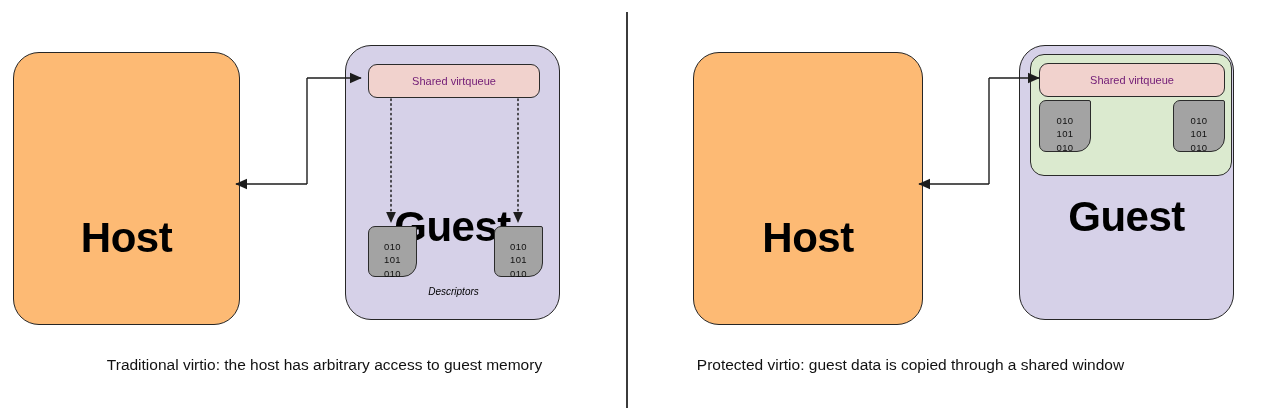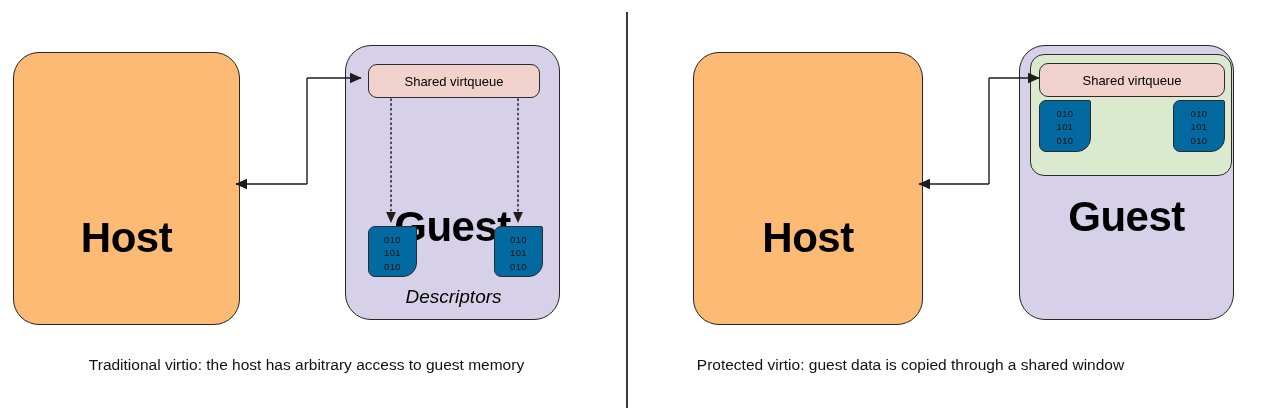"Shared virtqueue" .vq { color: #000000 -> #701a75; font-size: 13px -> 11px }
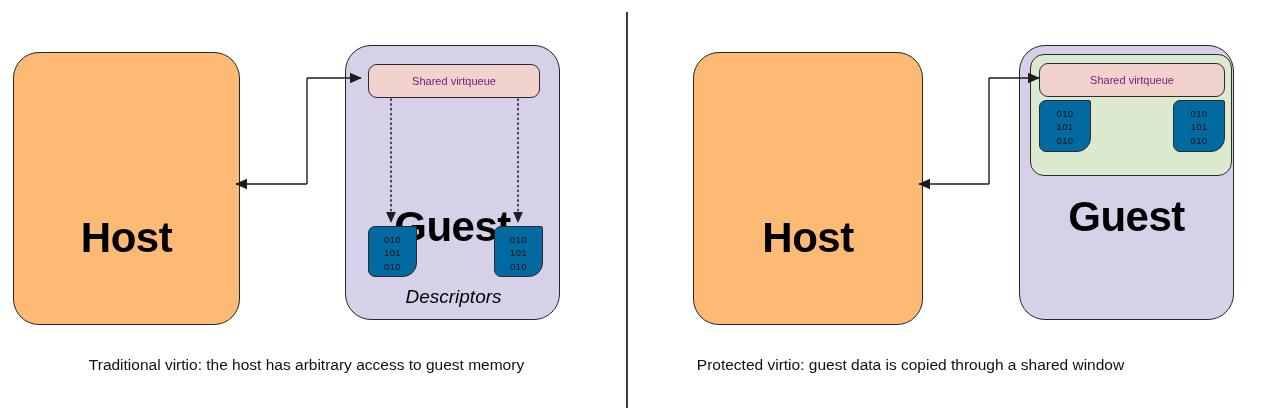"010" .descriptor { background: #0369a1 -> #a3a3a3; padding-top: 6px -> 13px }
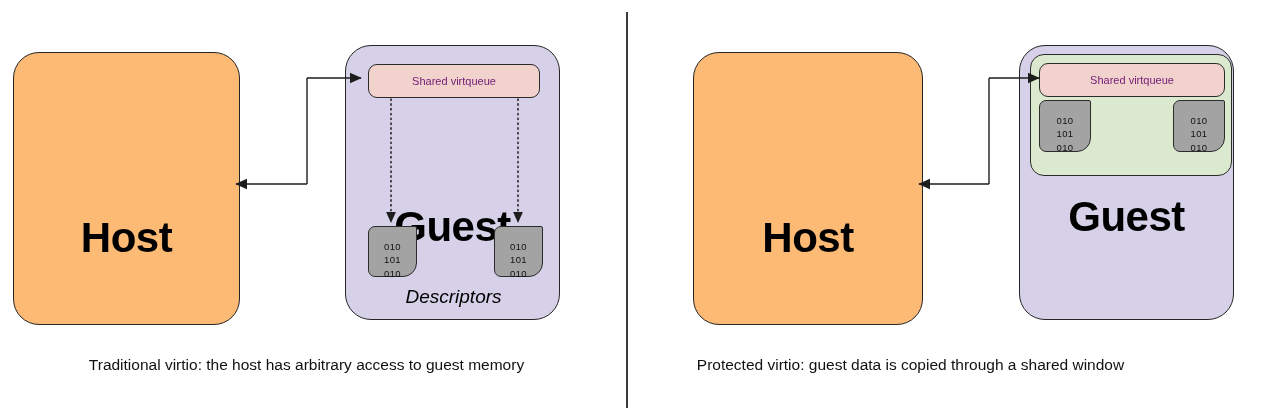"Descriptors" .descriptors-label { font-size: 19px -> 10px }
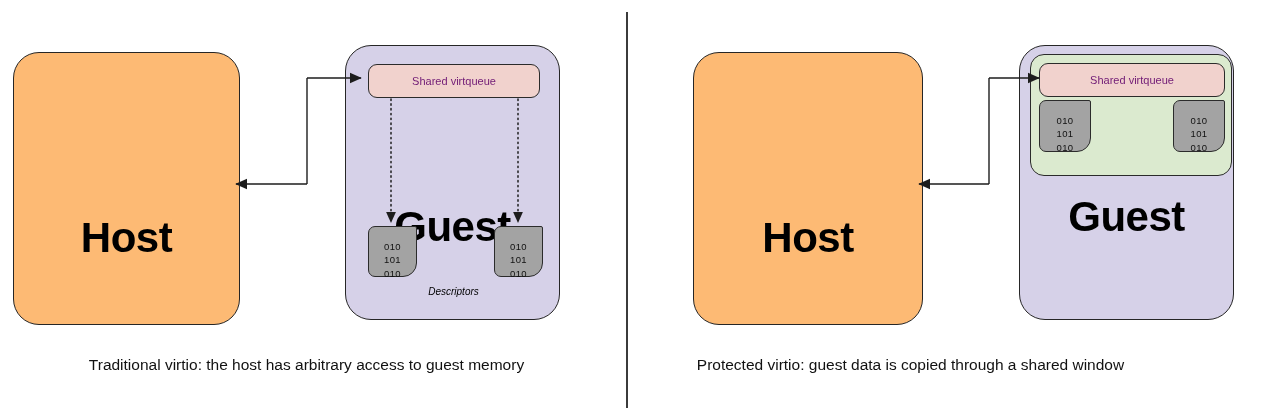"Traditional virtio: the host has" div.caption { padding-left: none -> 18px }
